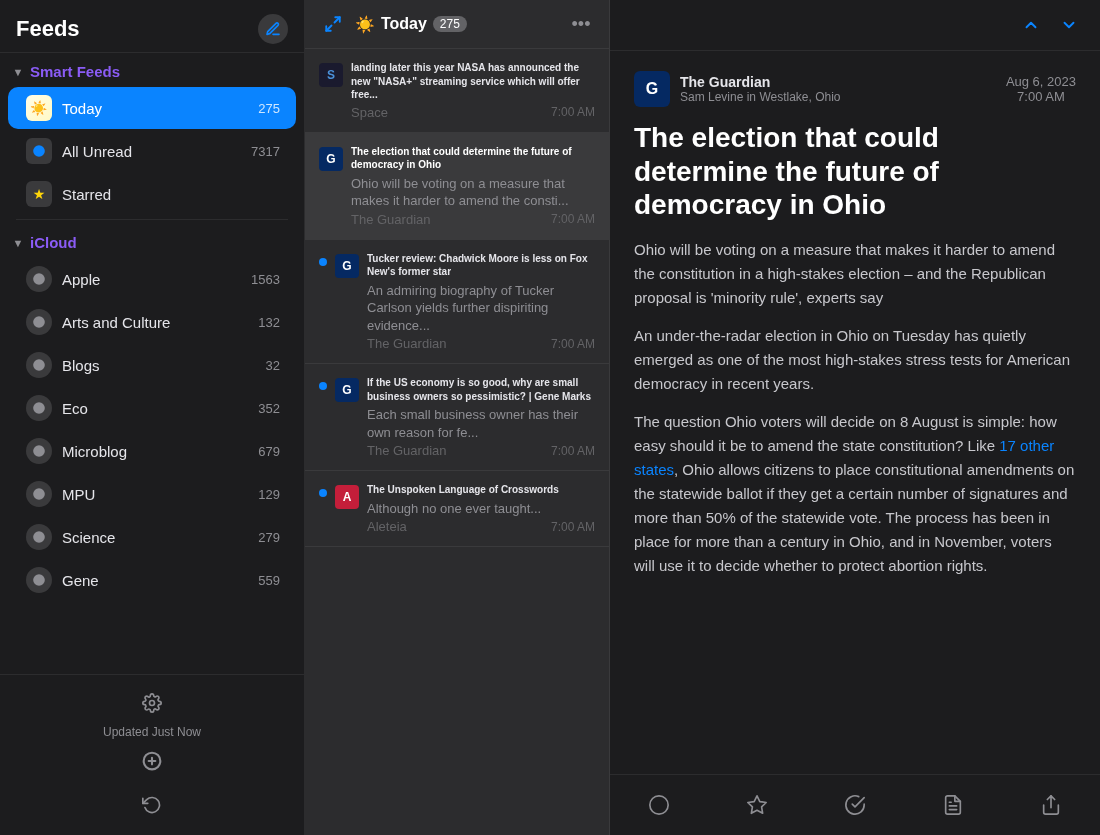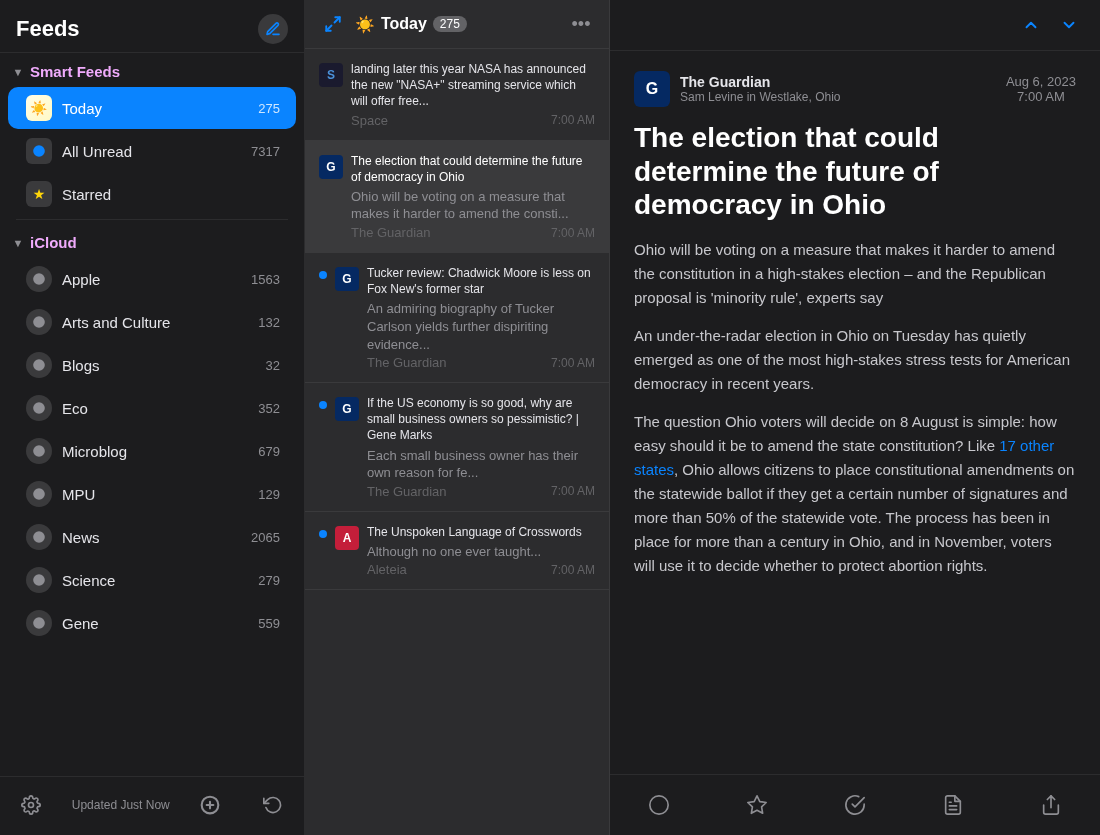"Smart Feeds" .section-header-label { color: #f0abfc -> #8b5cf6 }
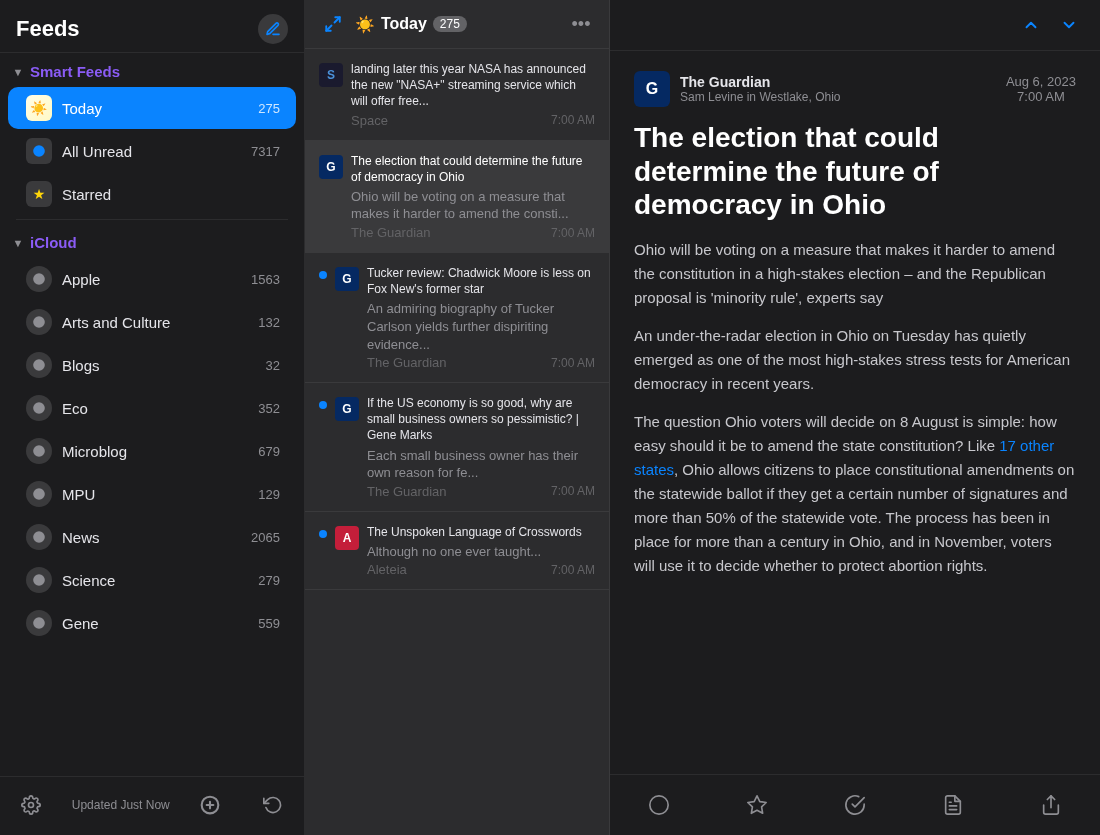"landing later this year NASA" .article-title { font-size: 12px -> 10px; font-weight: 400 -> 700 }
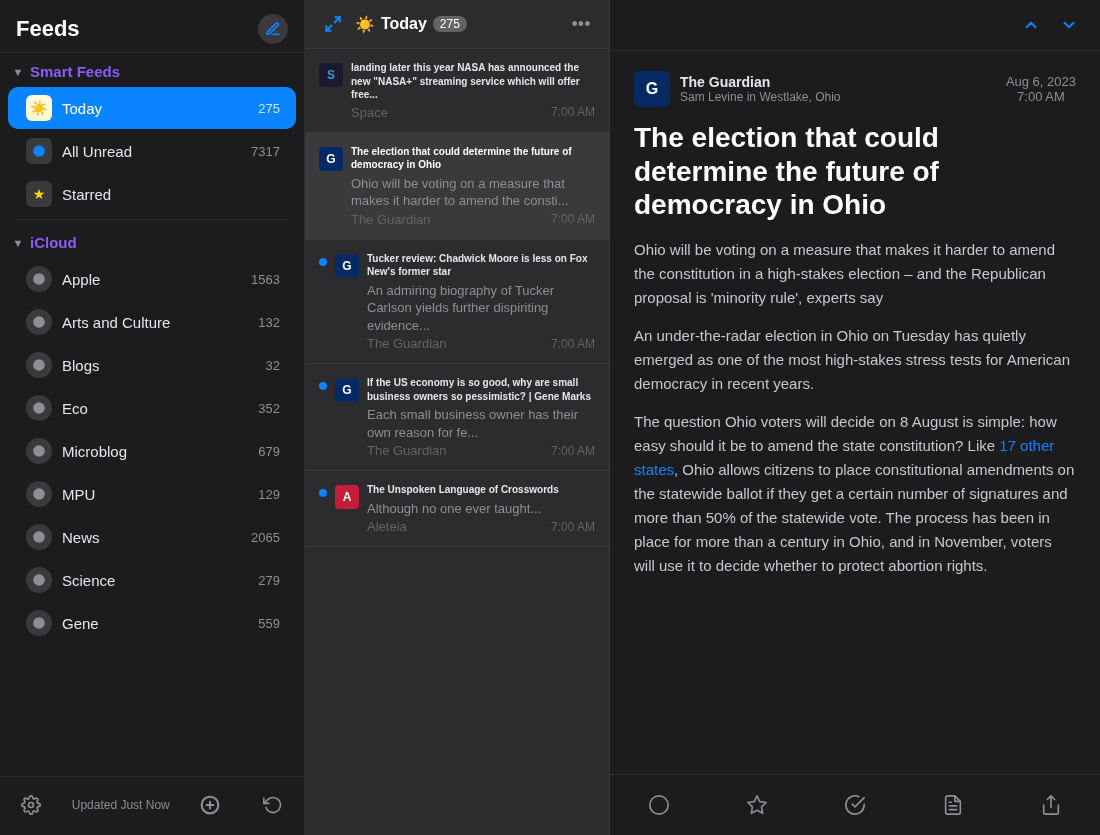"News" div.sidebar-item { html: <div> <div> <svg> <circle></circle> </svg> </div> <span>News</span> <span>2065</span> </div> -> none }
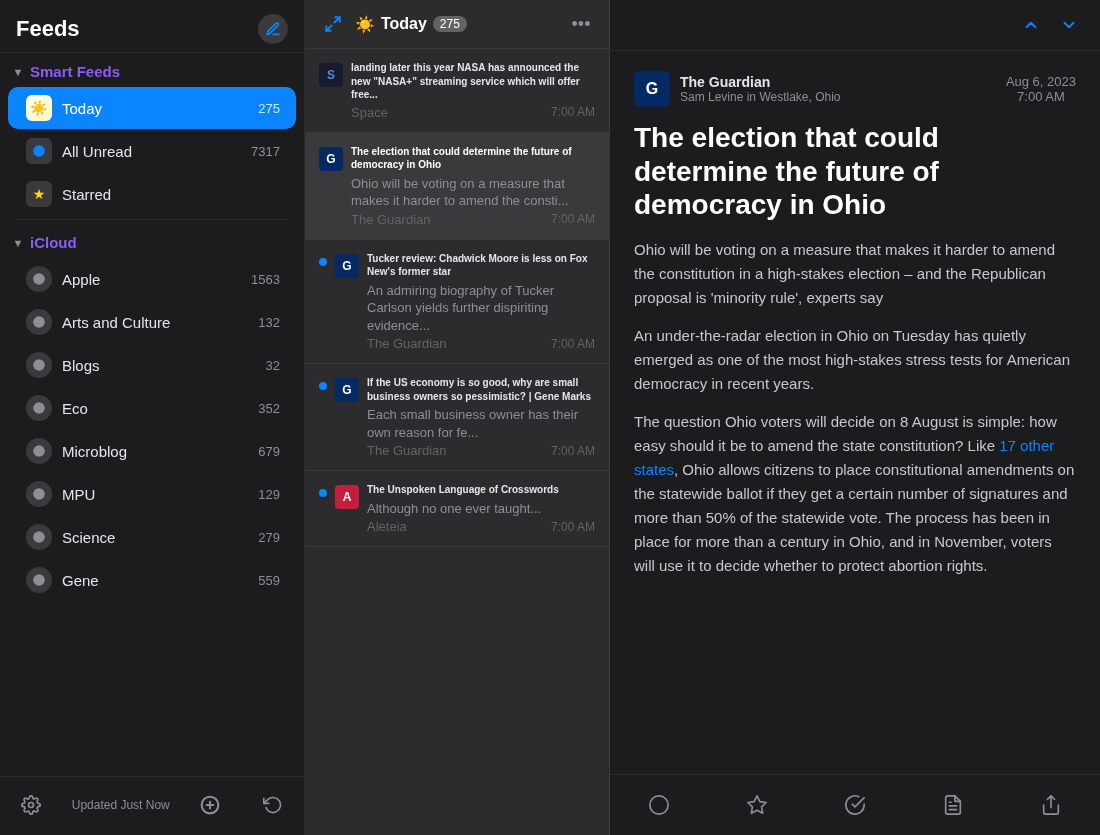"Updated Just Now" .sidebar-footer { flex-direction: none -> column }
